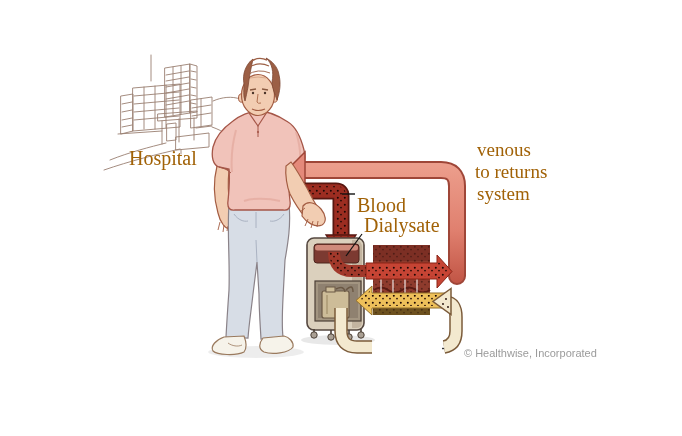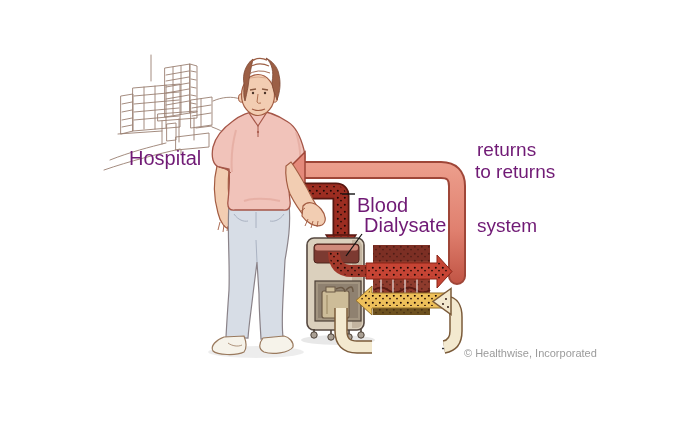"Hospital" .label { color: #701a75 -> #a16207; font-family: Liberation Sans, sans-serif -> Liberation Serif, serif }
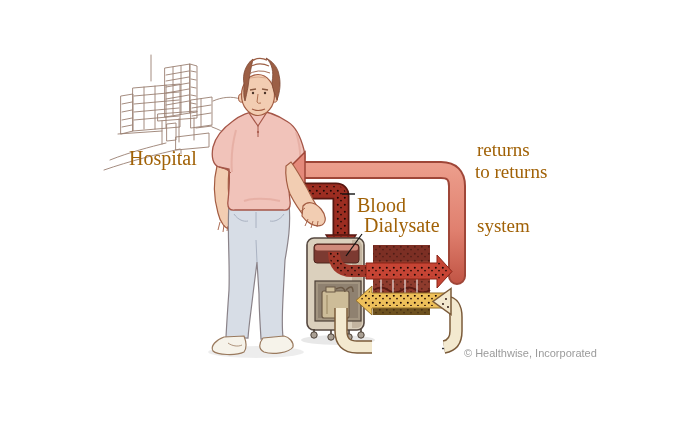"returns" div.l2 { text: returns -> venous }
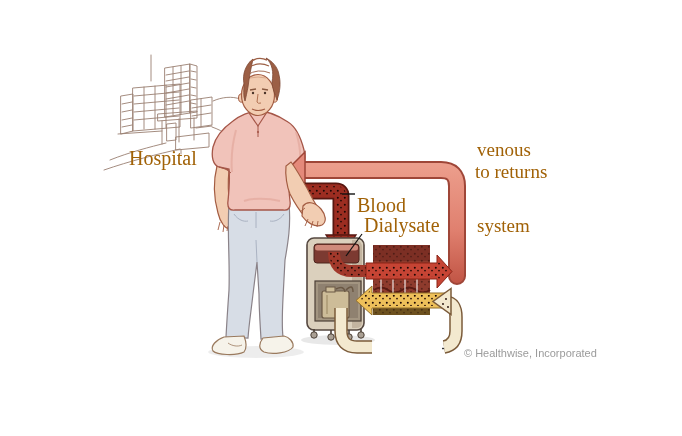"system" .clean-note .l4 { margin-top: 32px -> none }
